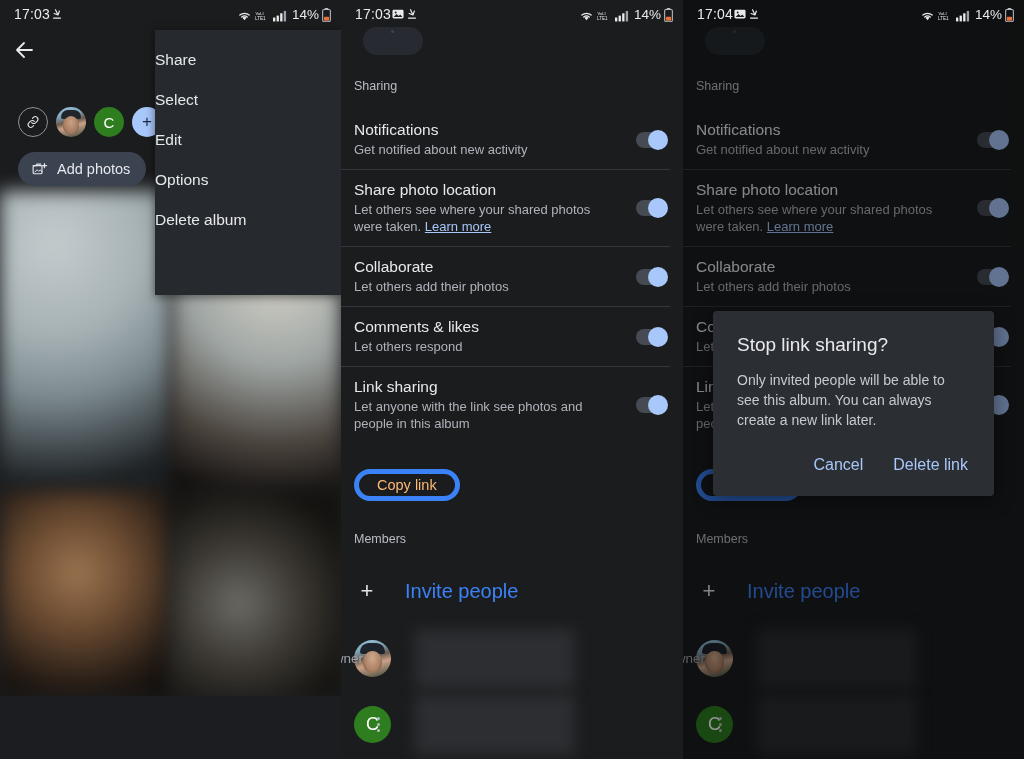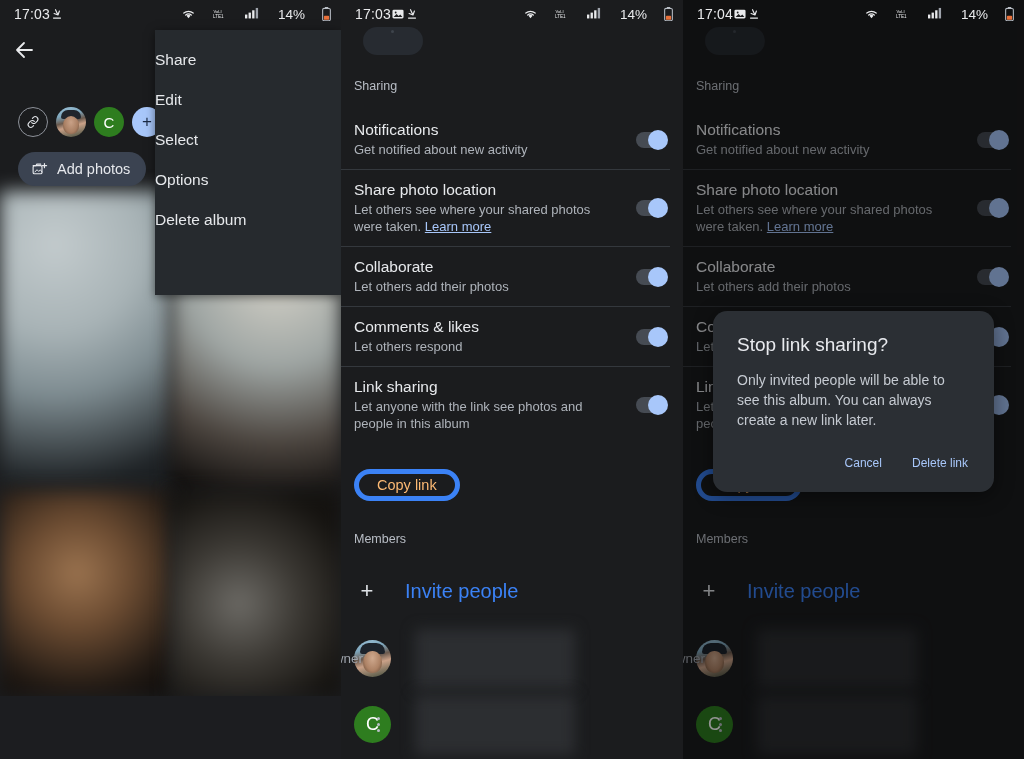"14%" .sb-right { align-items: flex-start -> flex-end; gap: 17px -> 3px }
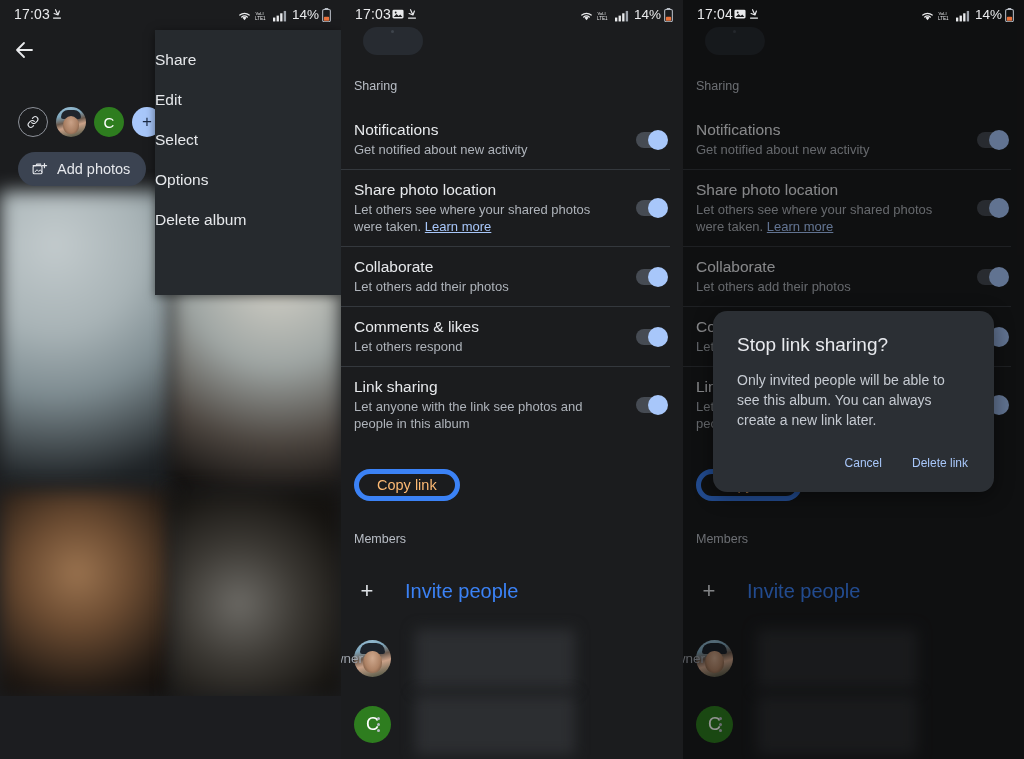"Edit" div.menu-item { order: before "Select" -> after "Select" }
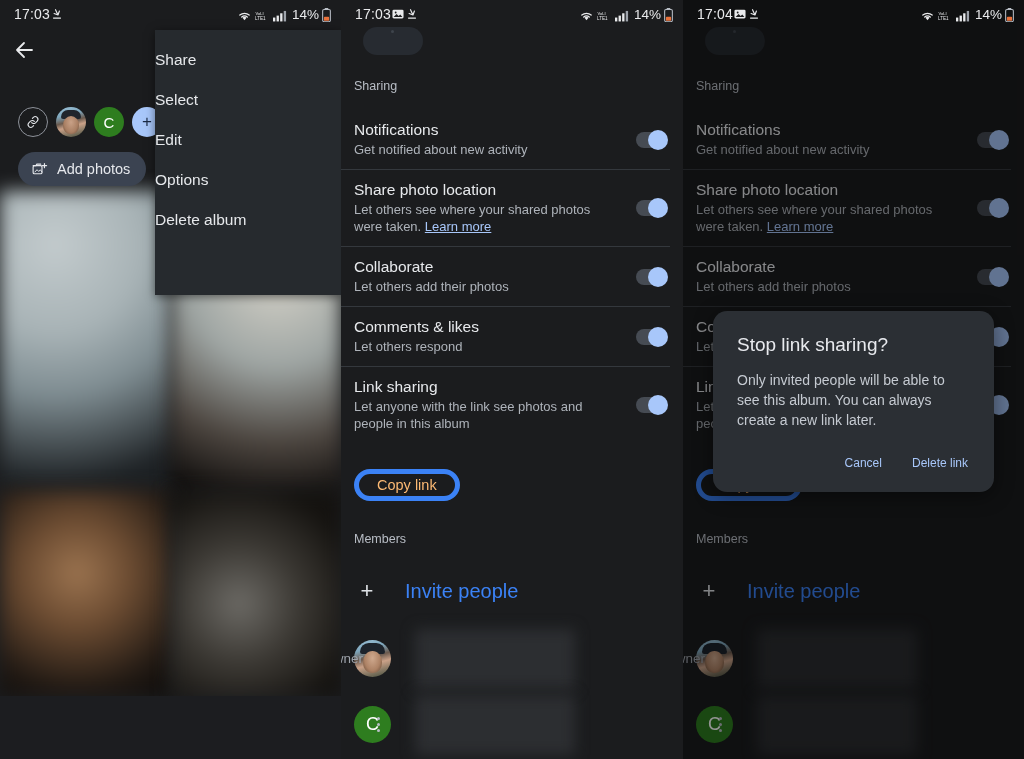"Stop link sharing?" .dialog { border-radius: 14px -> 4px }
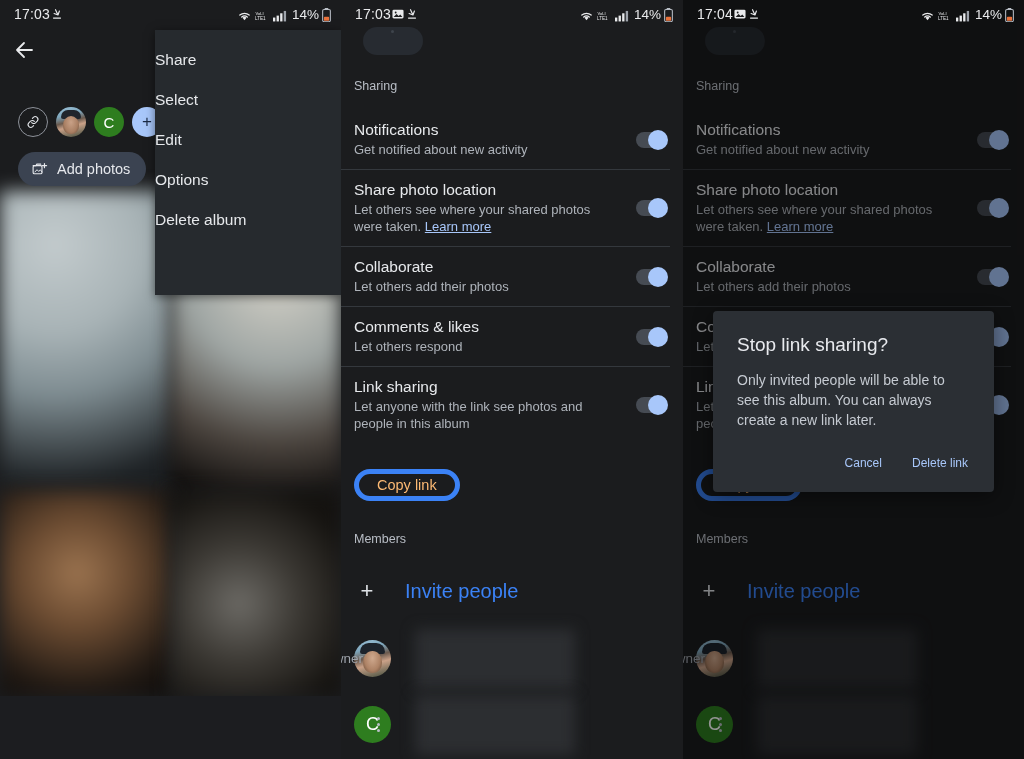"Cancel" .dialog .actions button { font-size: 12px -> 16px }
